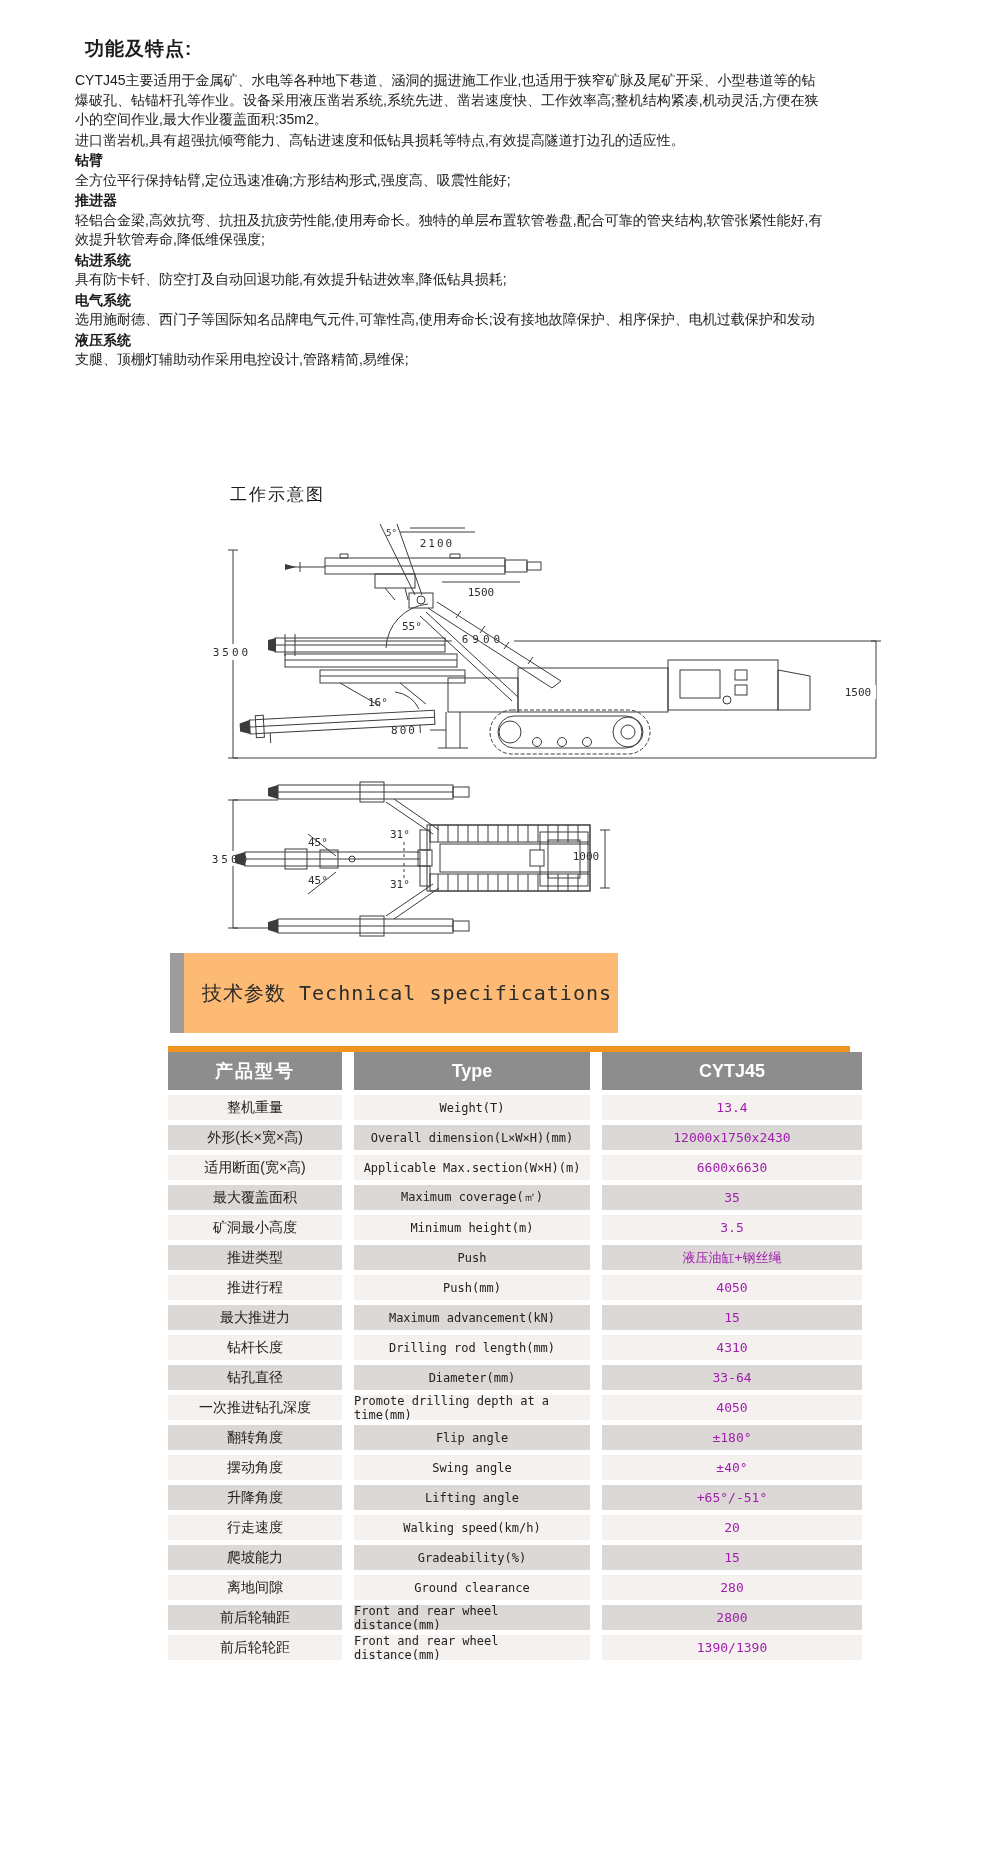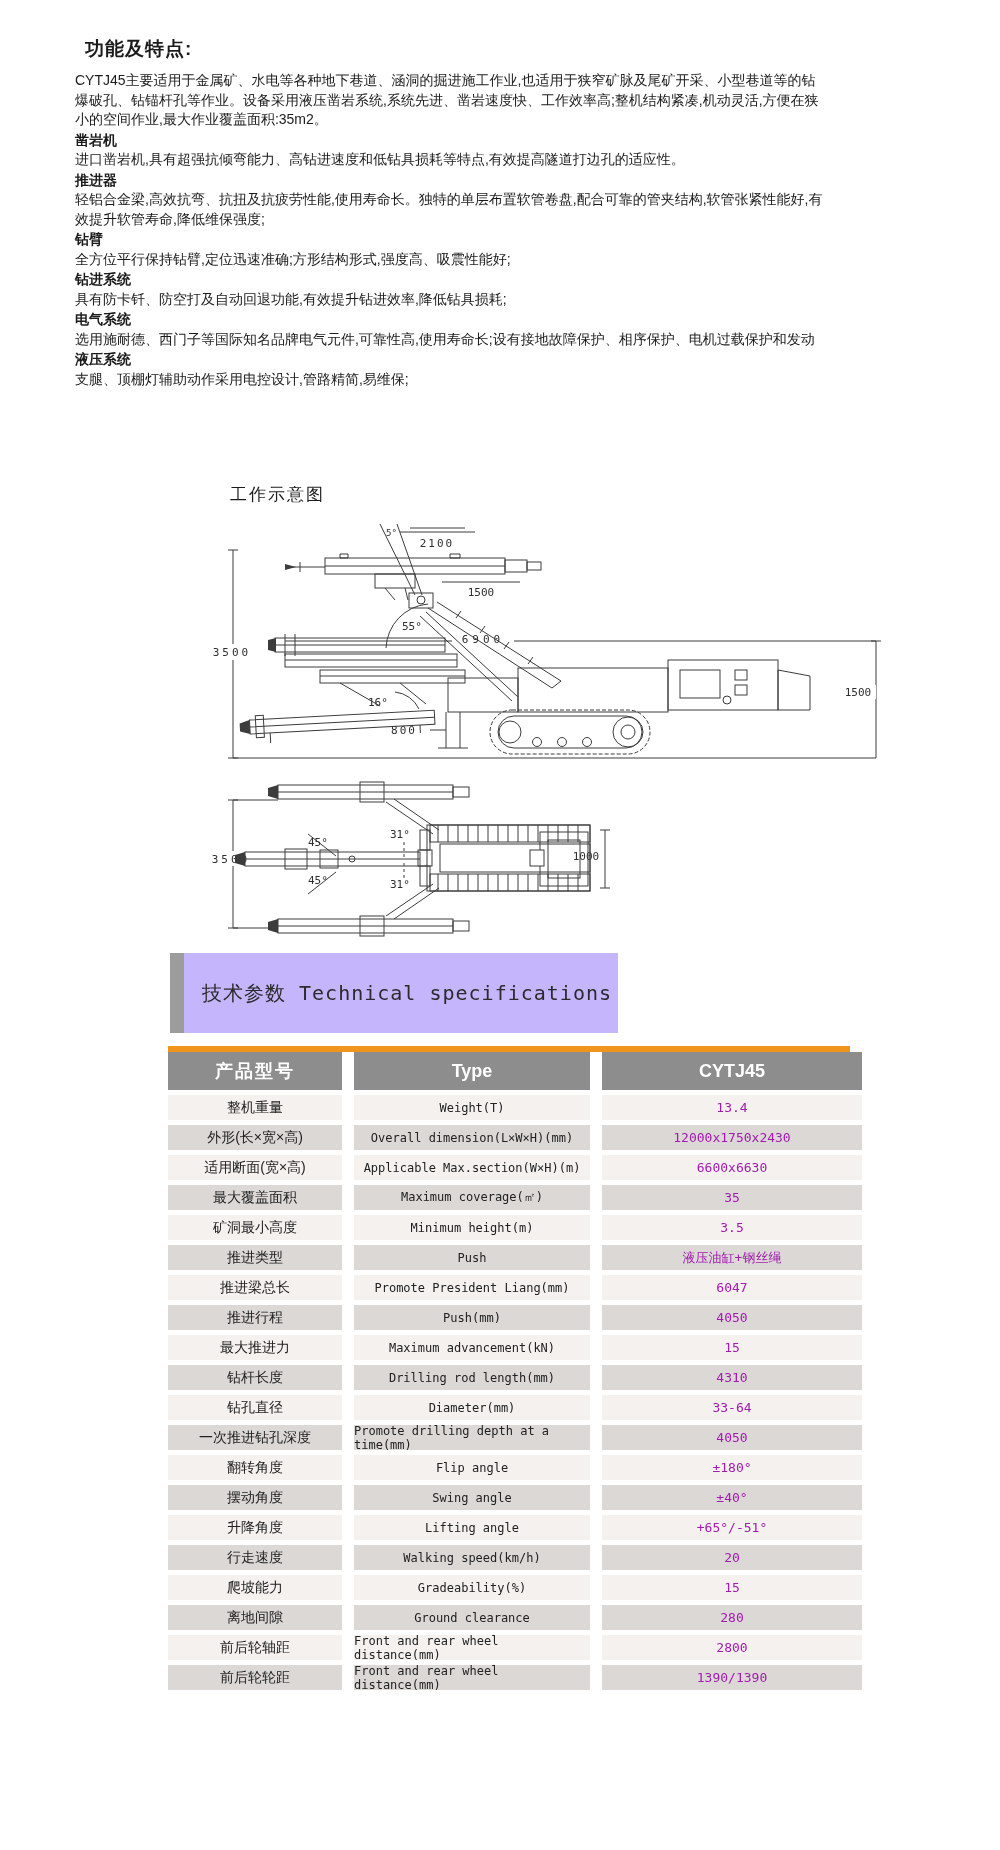"凿岩机" div.feat-heading { html: <div>凿岩机</div> -> none }
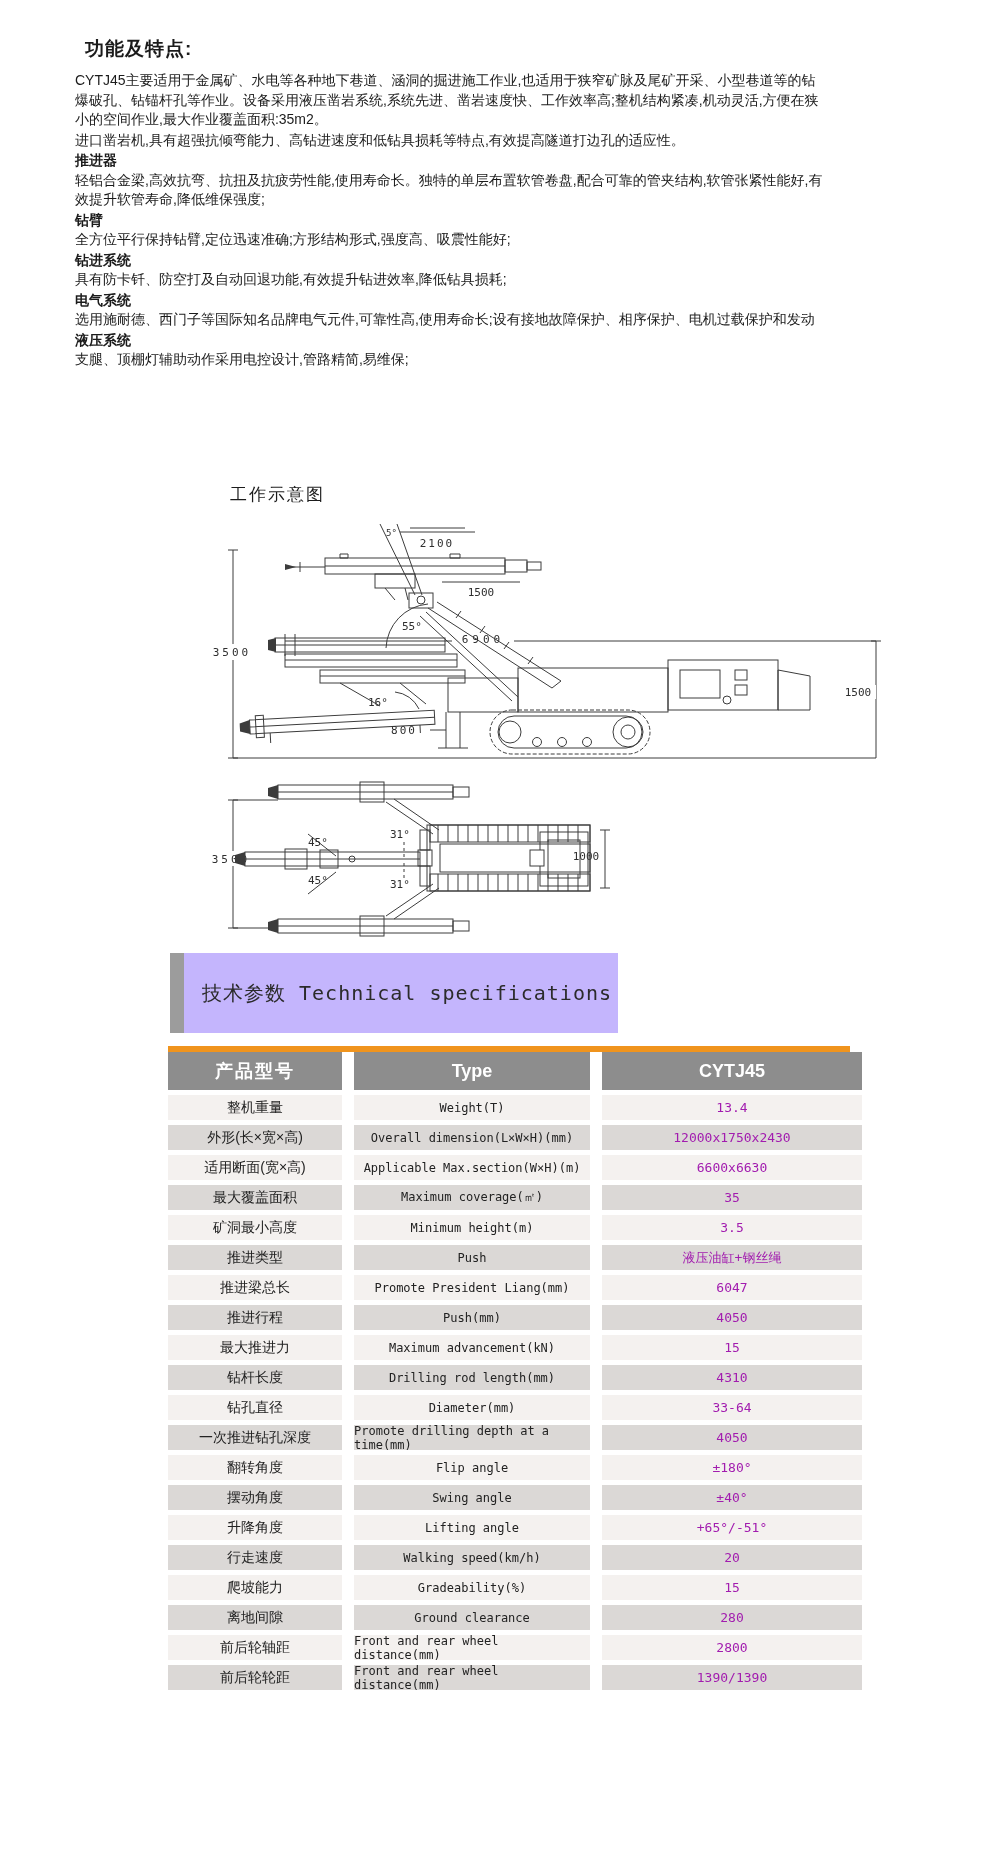"推进器" div.feat-item { order: before "钻臂" -> after "钻臂" }
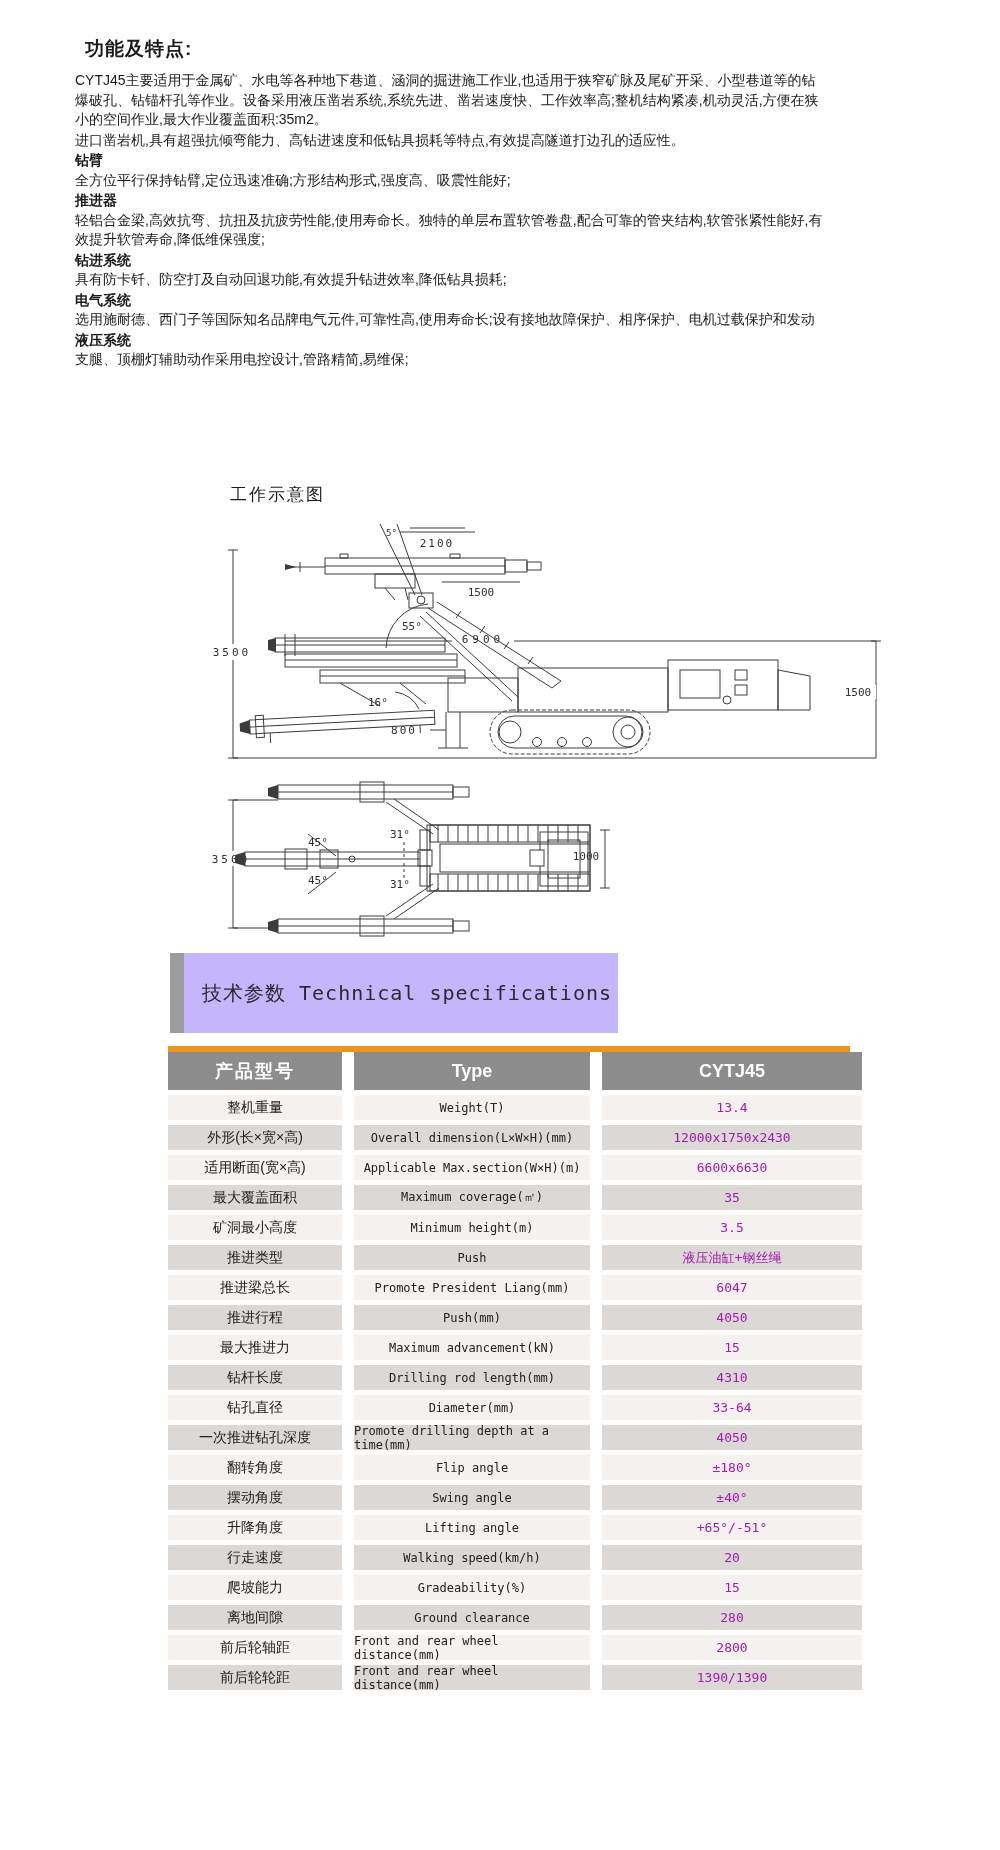"技术参数 Technical specifications" .banner { background: #c4b5fd -> #fdba74 }
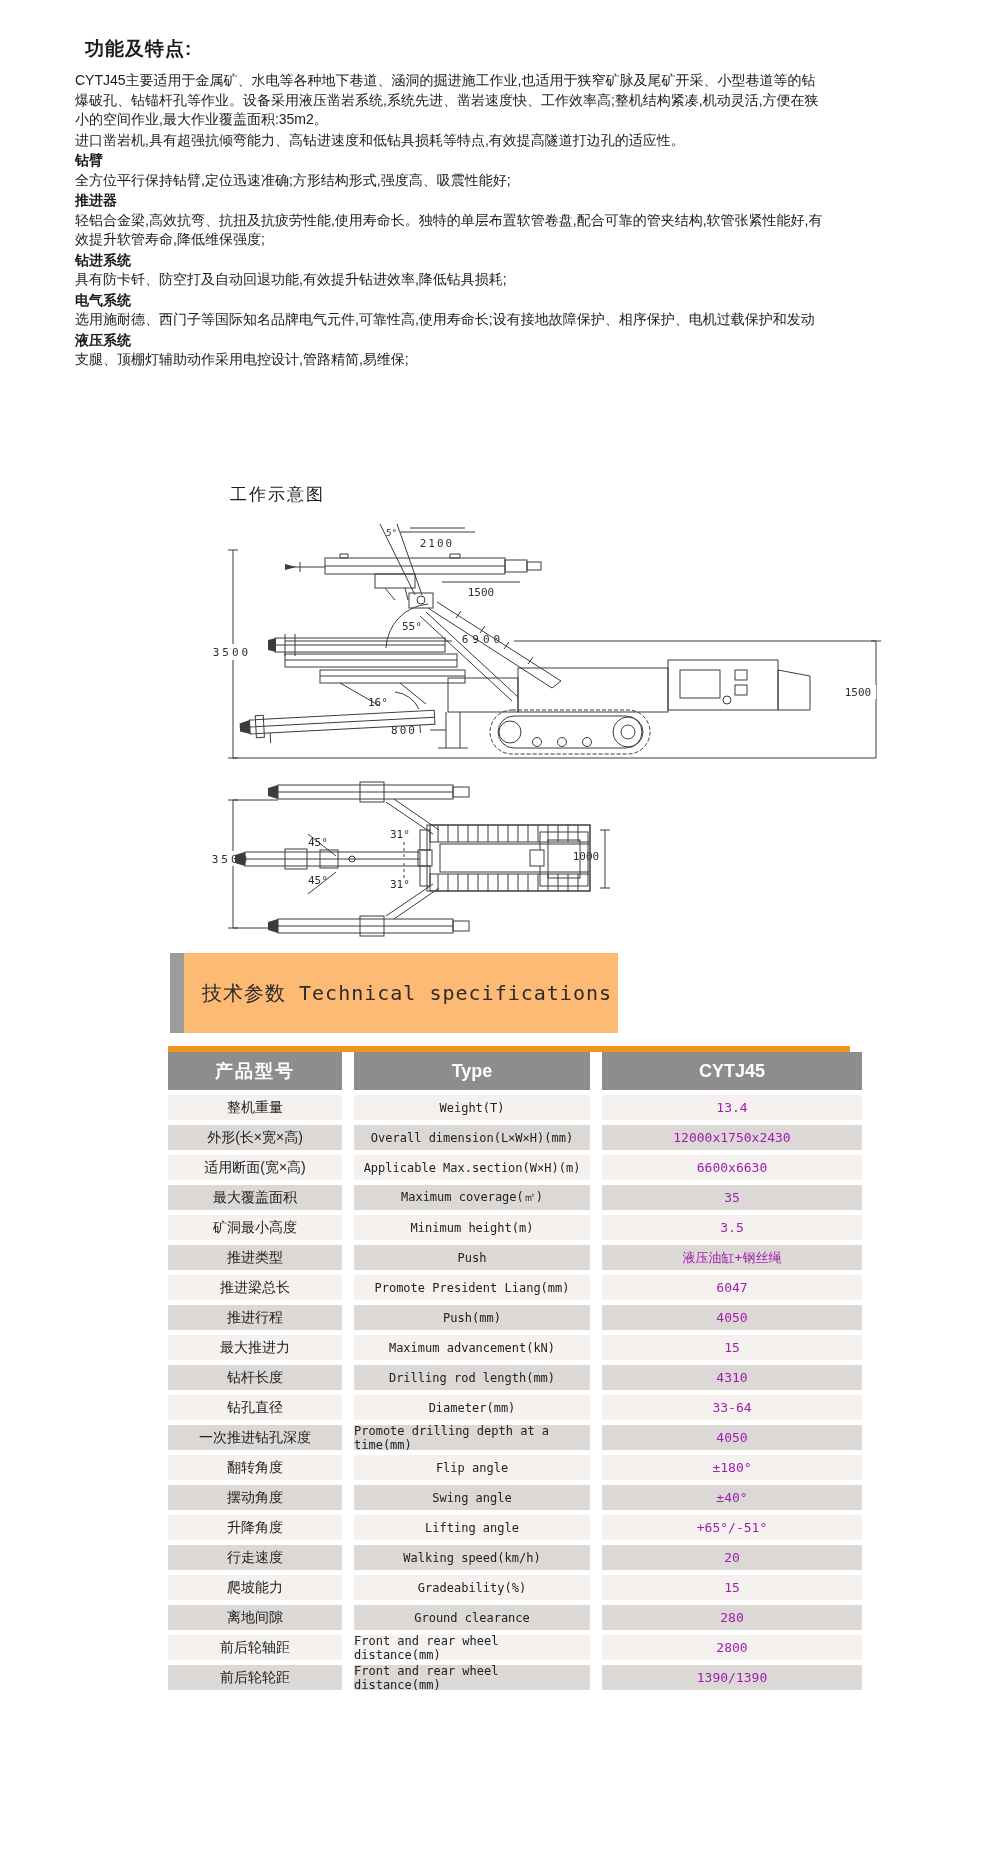"推进梁总长" div.spec-grid { html: <div> <div>推进梁总长</div> <div>Promote President Liang(mm)</div> <div>6047</div> </div> -> none }
